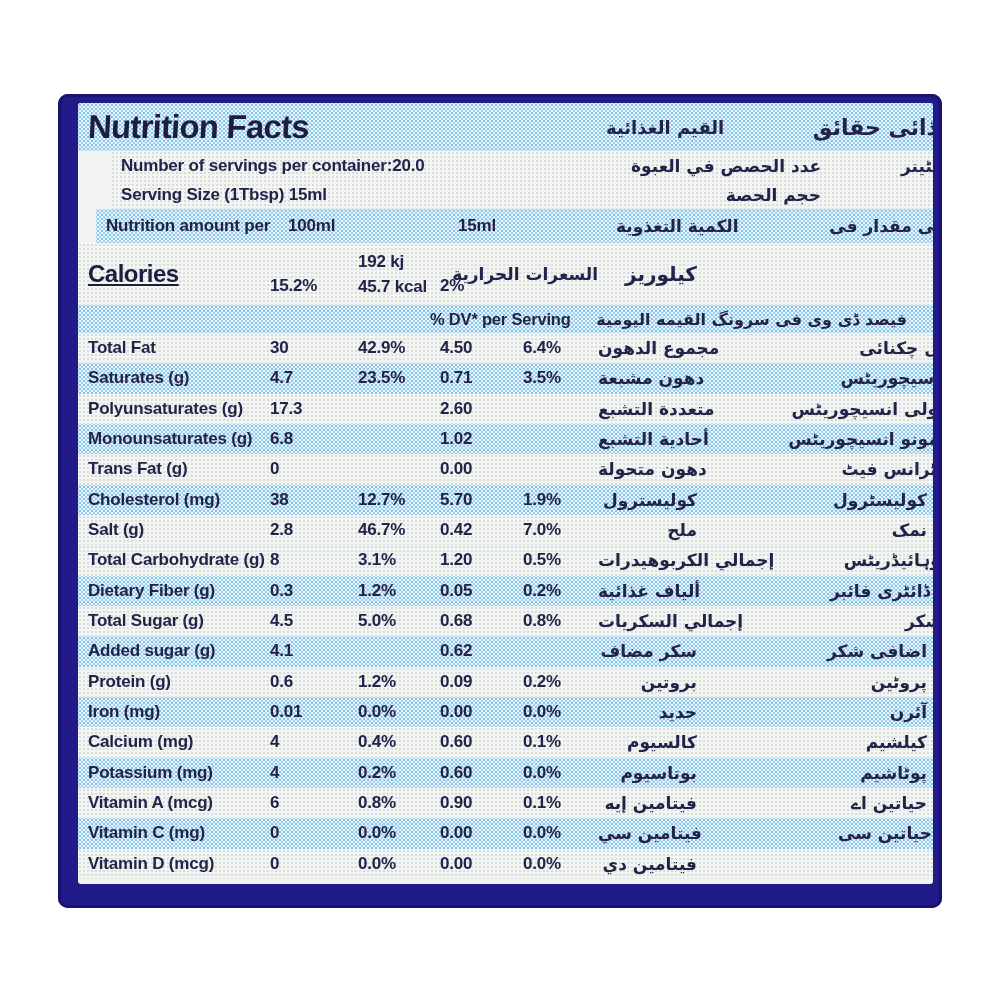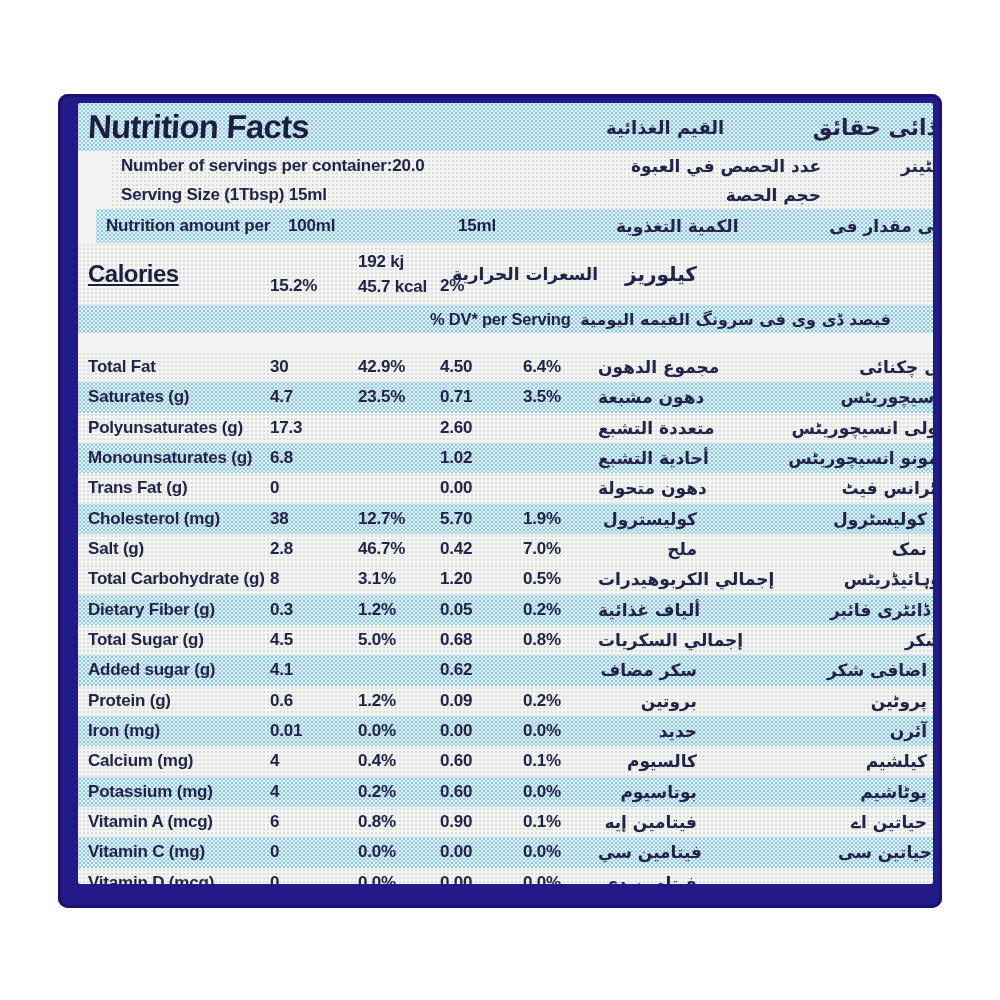"فيصد ڈى وى فى سرونگ" .dv-arur { padding-right: 36px -> 20px }
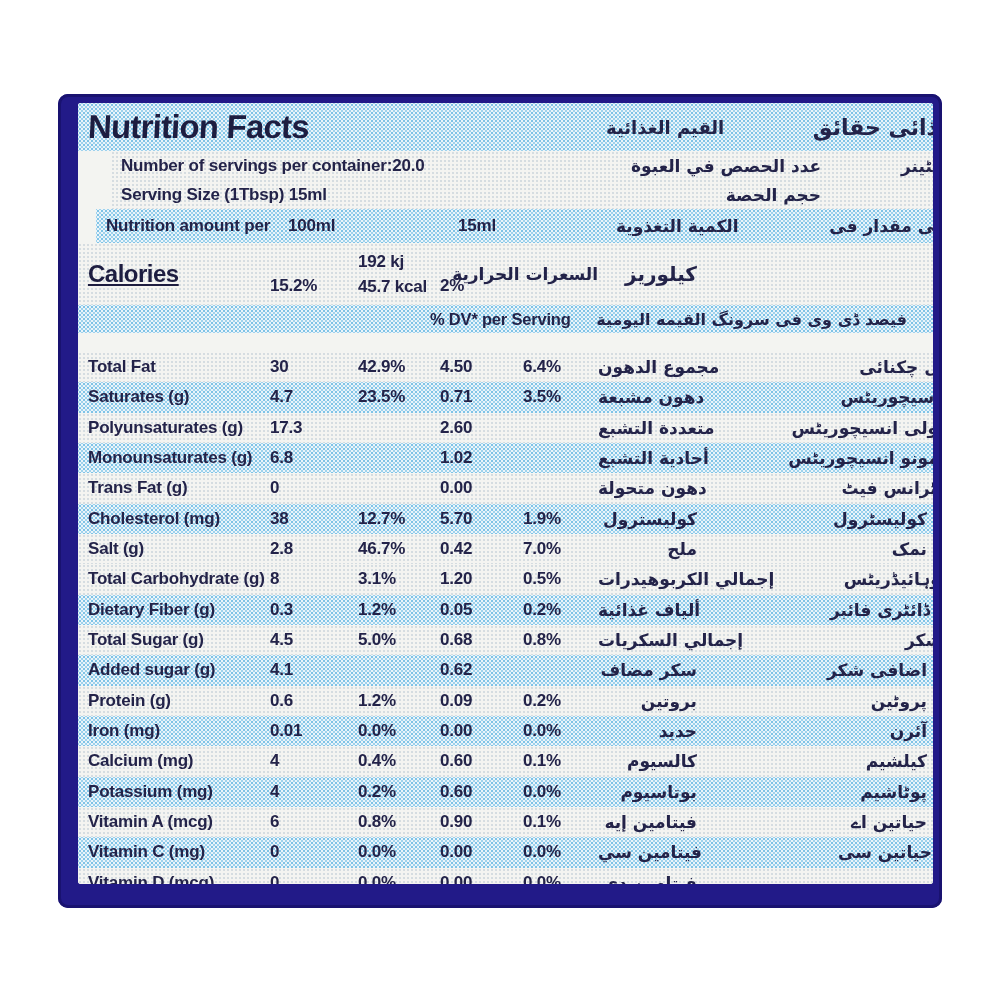"Total Fat" #rows { margin-top: 19px -> none }
